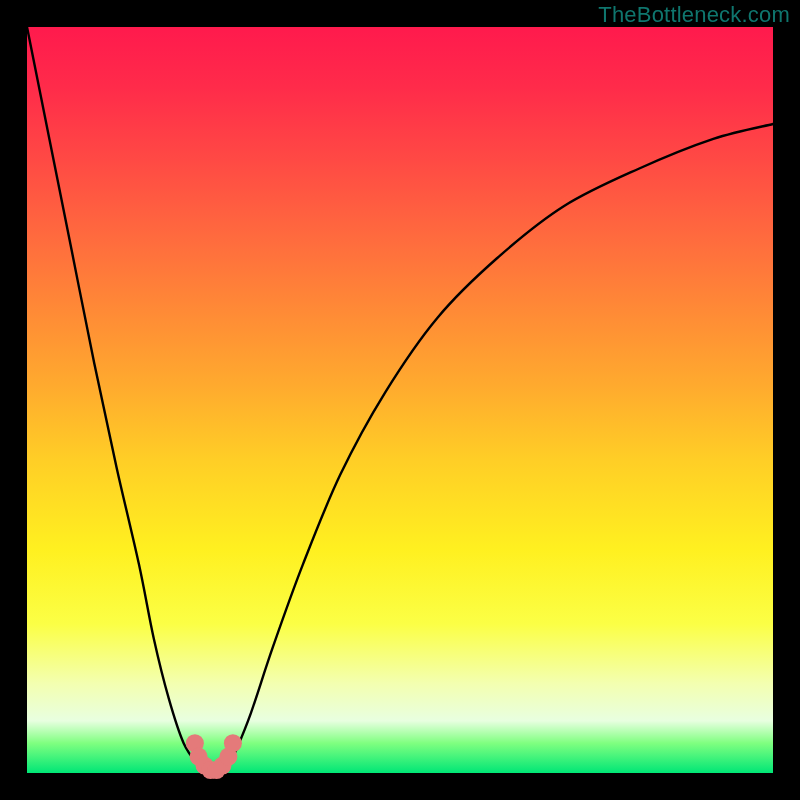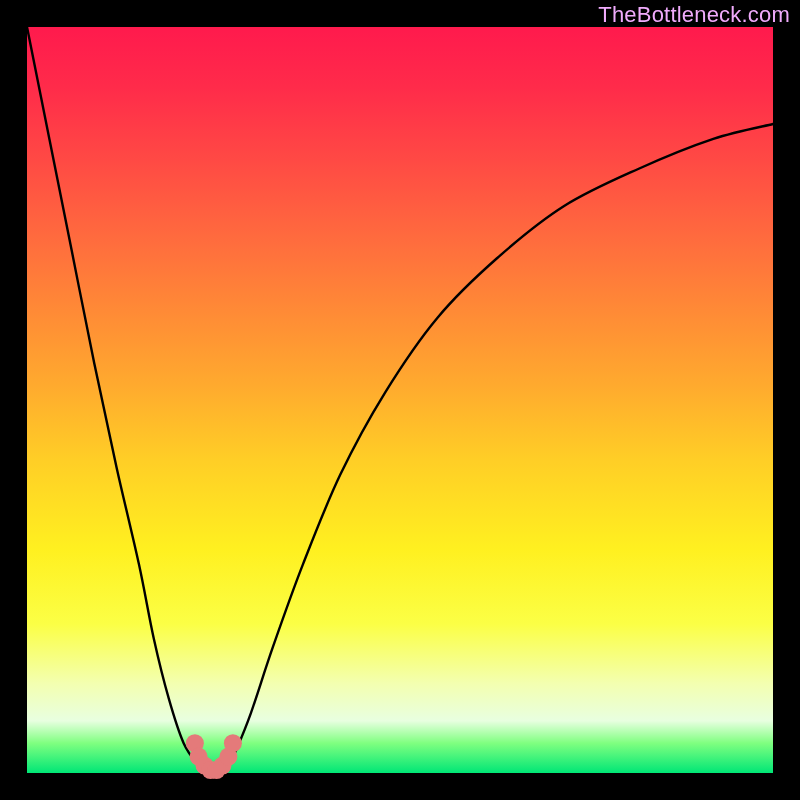"TheBottleneck.com" .watermark { color: #f0abfc -> #0f766e }
